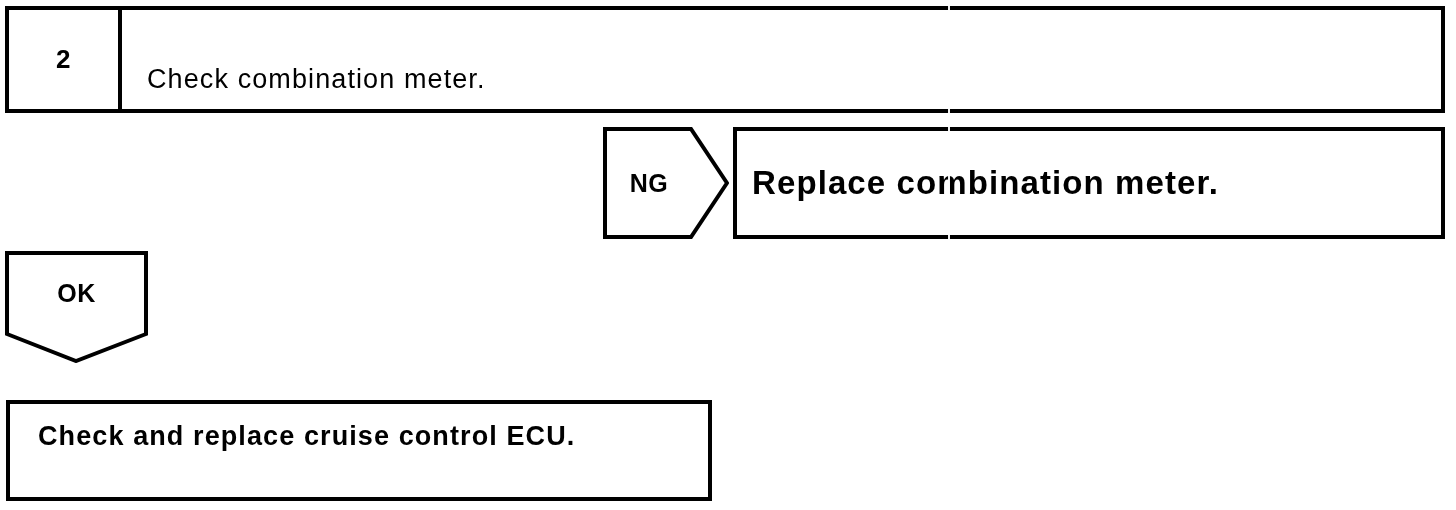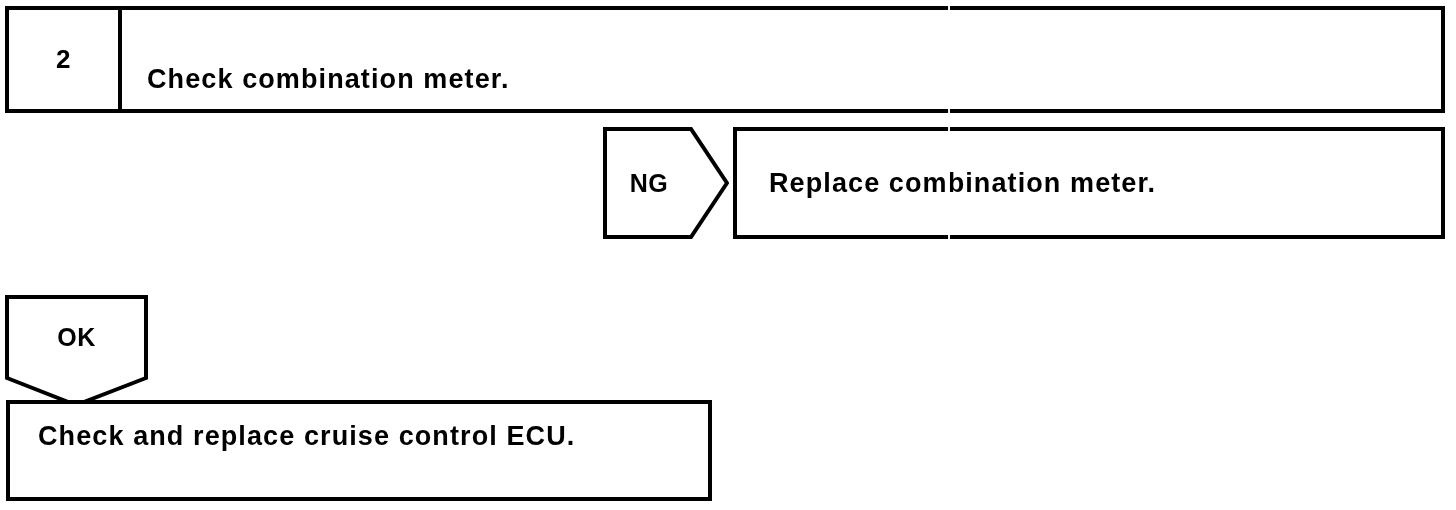"Check combination meter." .step-body span { font-weight: bold -> normal }
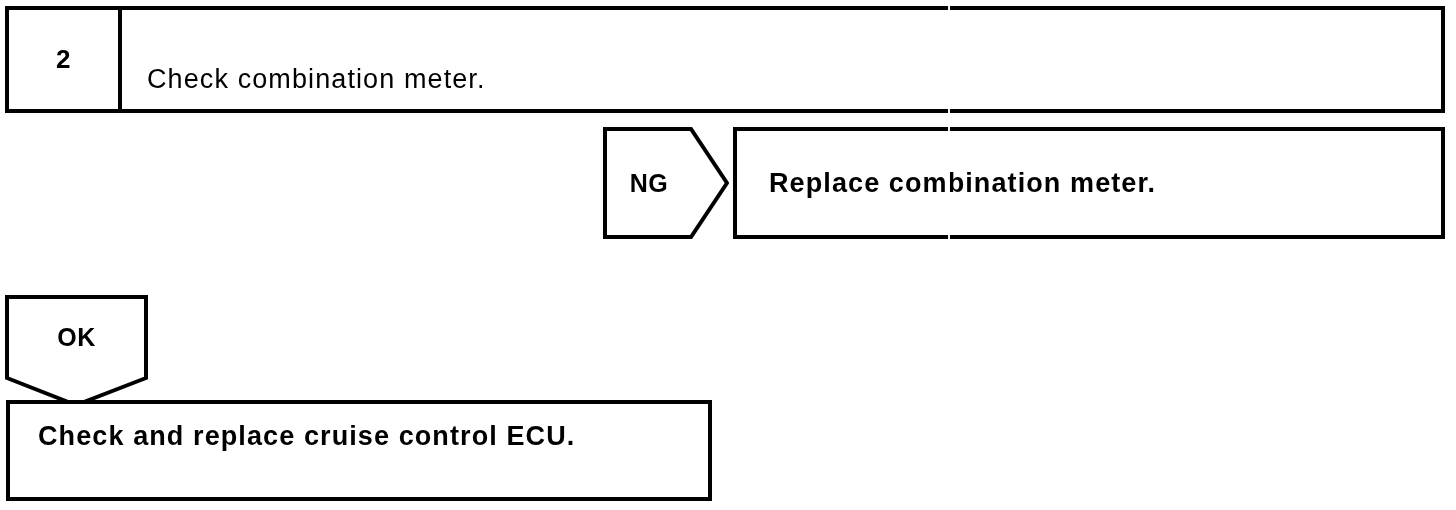"Replace combination meter." .ng-action span { font-size: 27px -> 33px; padding-left: 32px -> 15px }
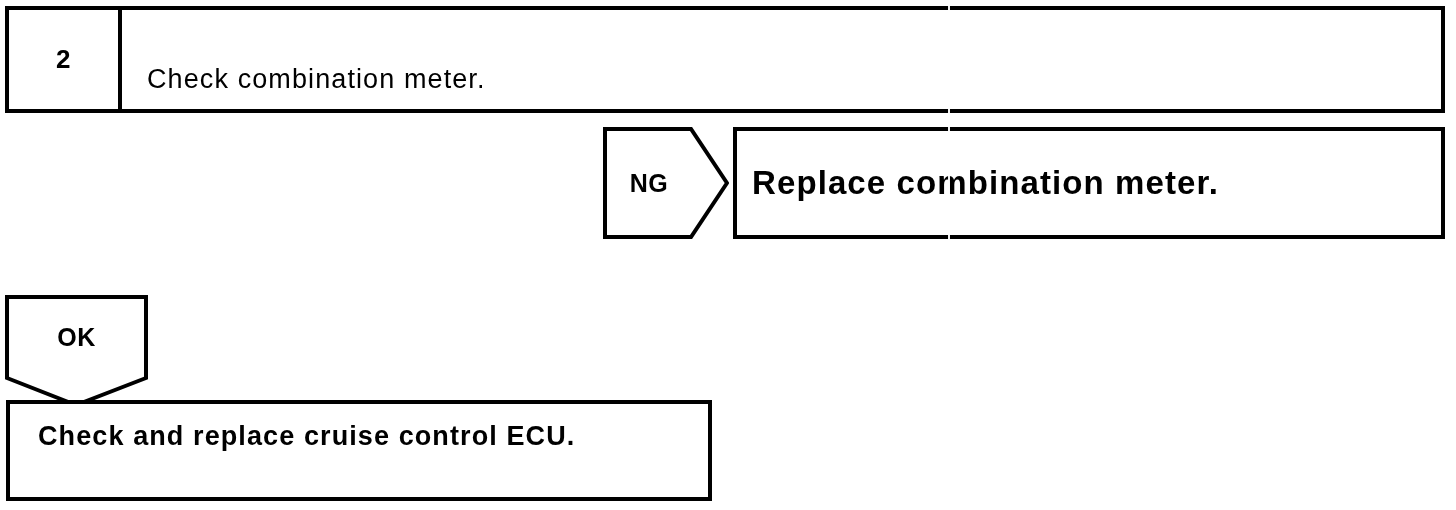"OK" .chevron-ok { margin-top: 44px -> none }
